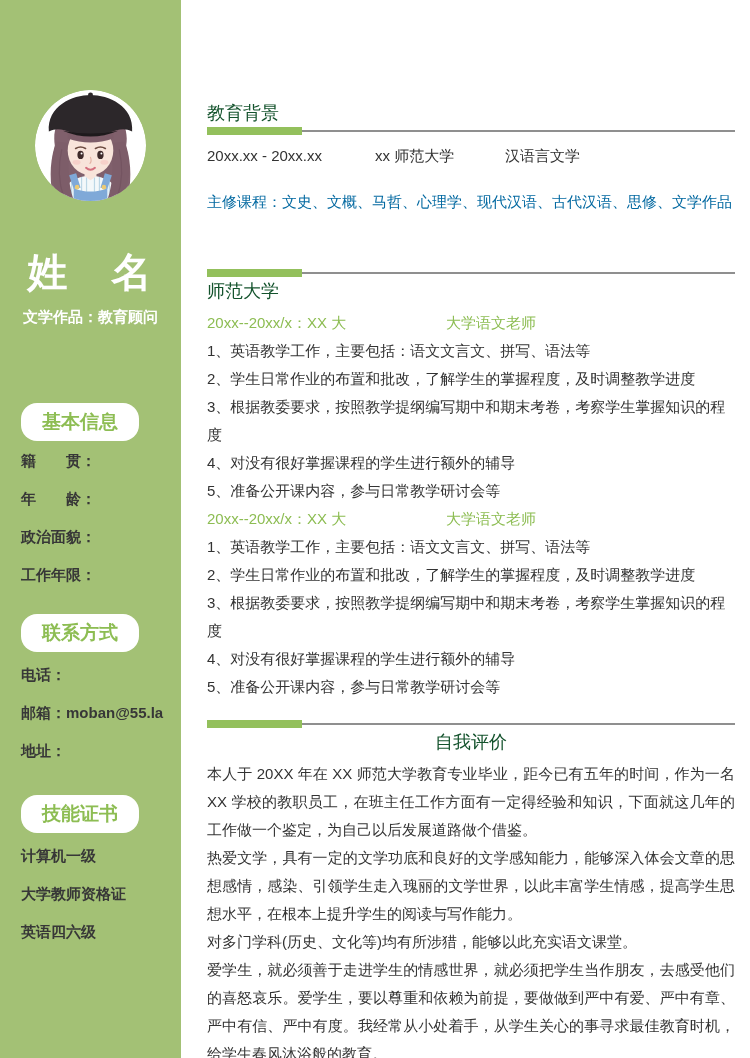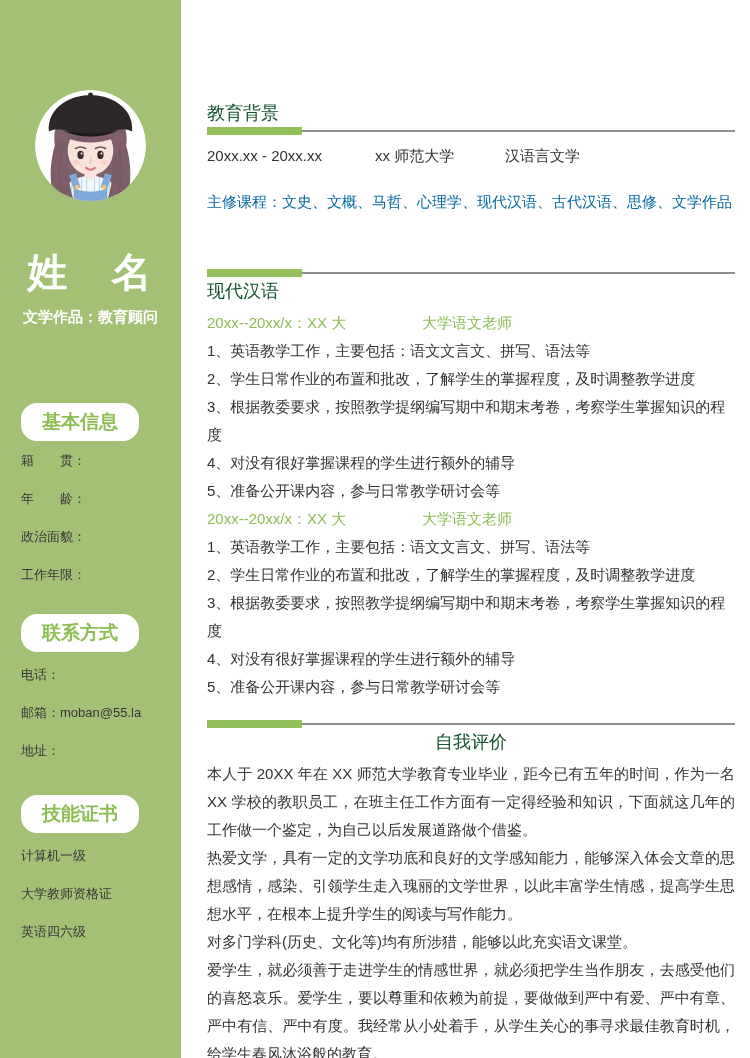"现代汉语" div.section-title { text: 现代汉语 -> 师范大学 }
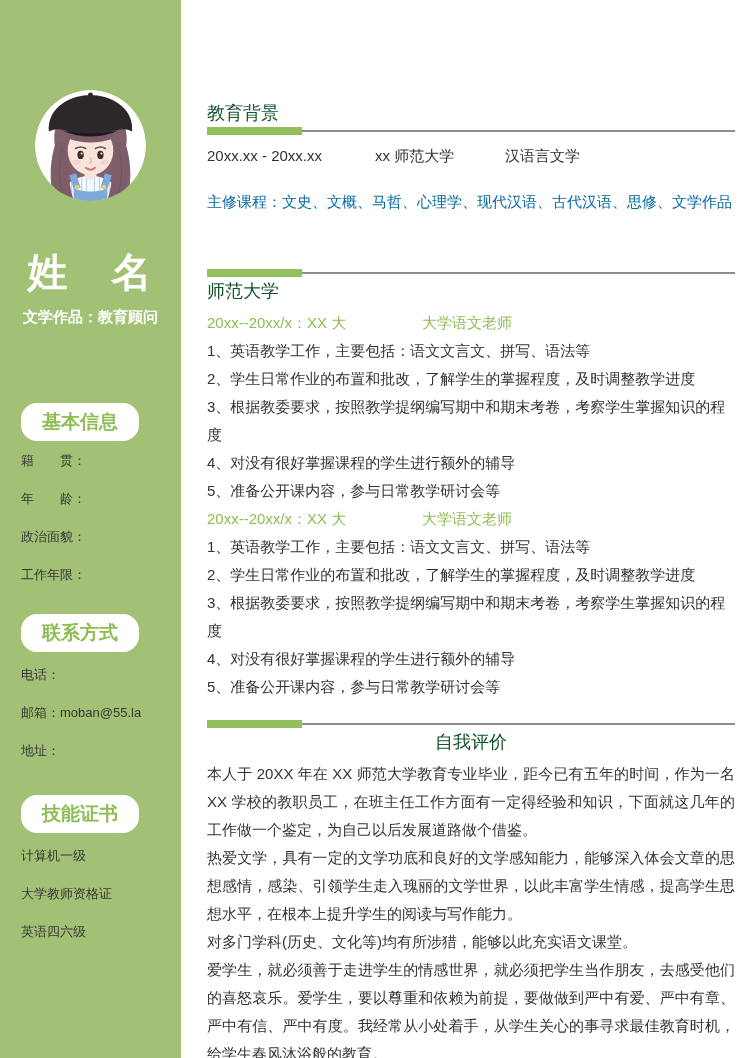"20xx--20xx/x：XX 大" .job-head { gap: none -> 24px }
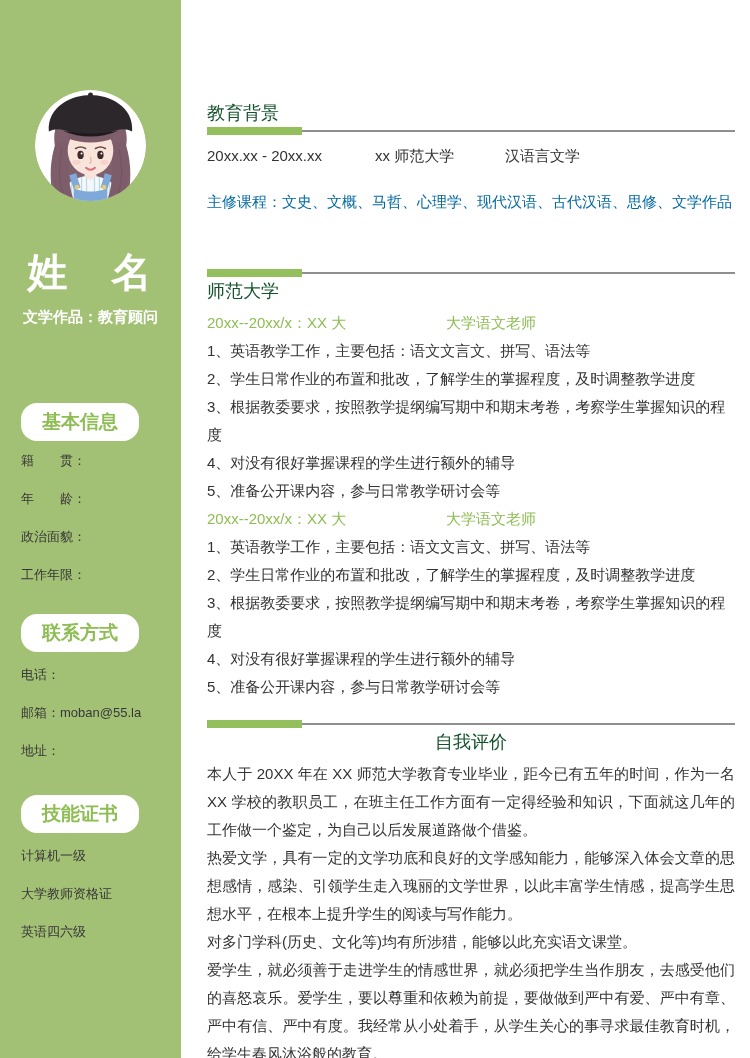"籍 贯：" .side-item { font-size: 13px -> 15px; font-weight: 400 -> 700 }
